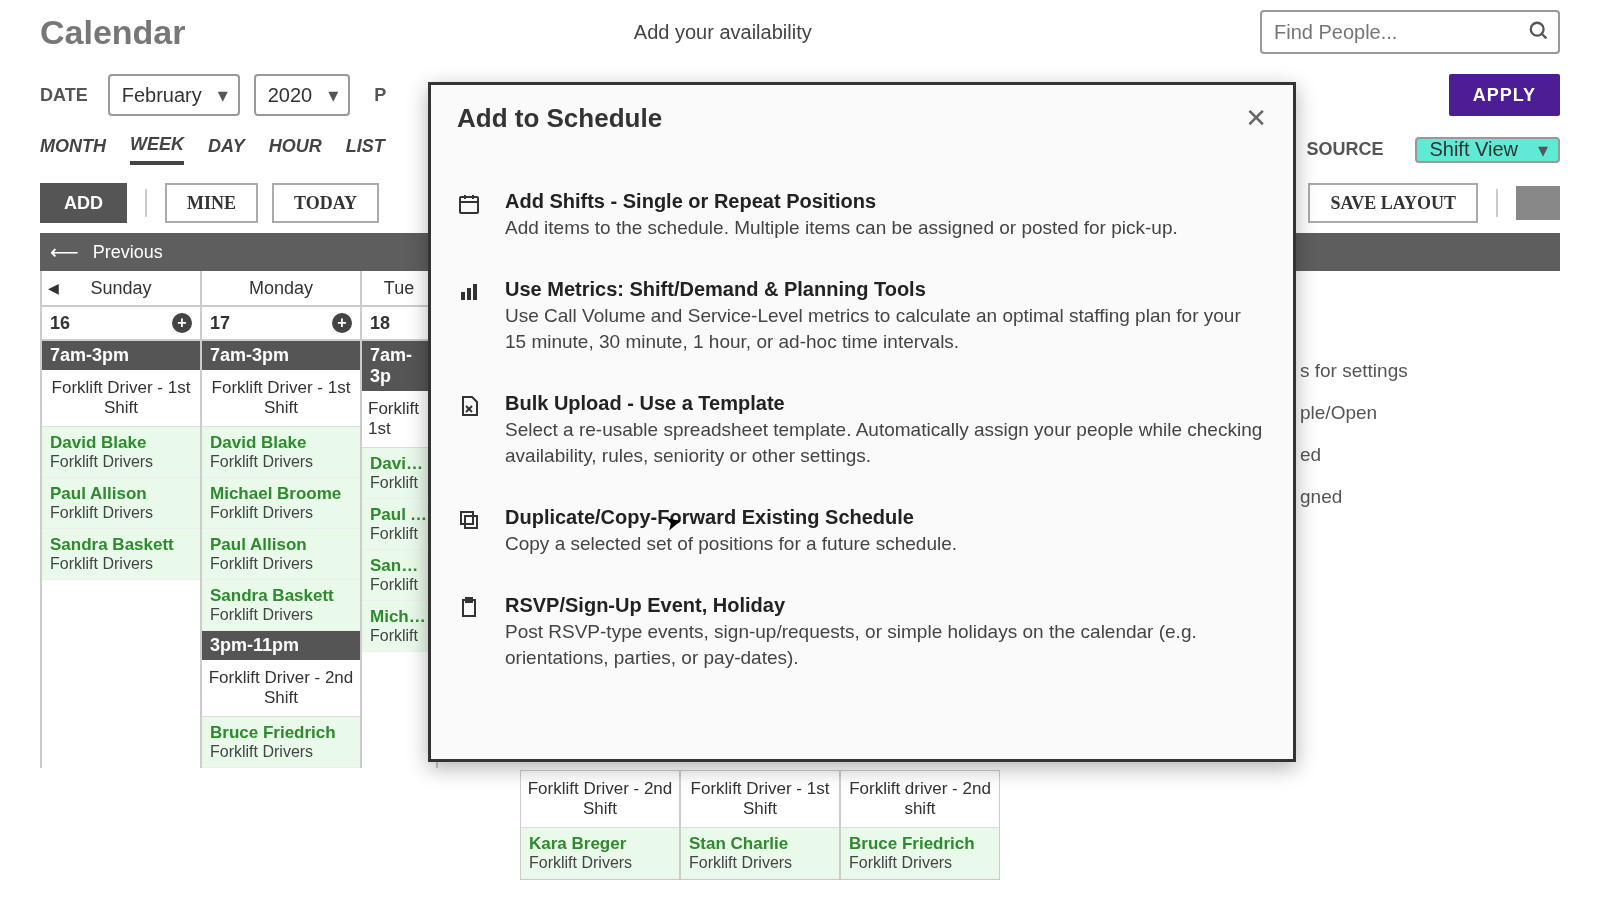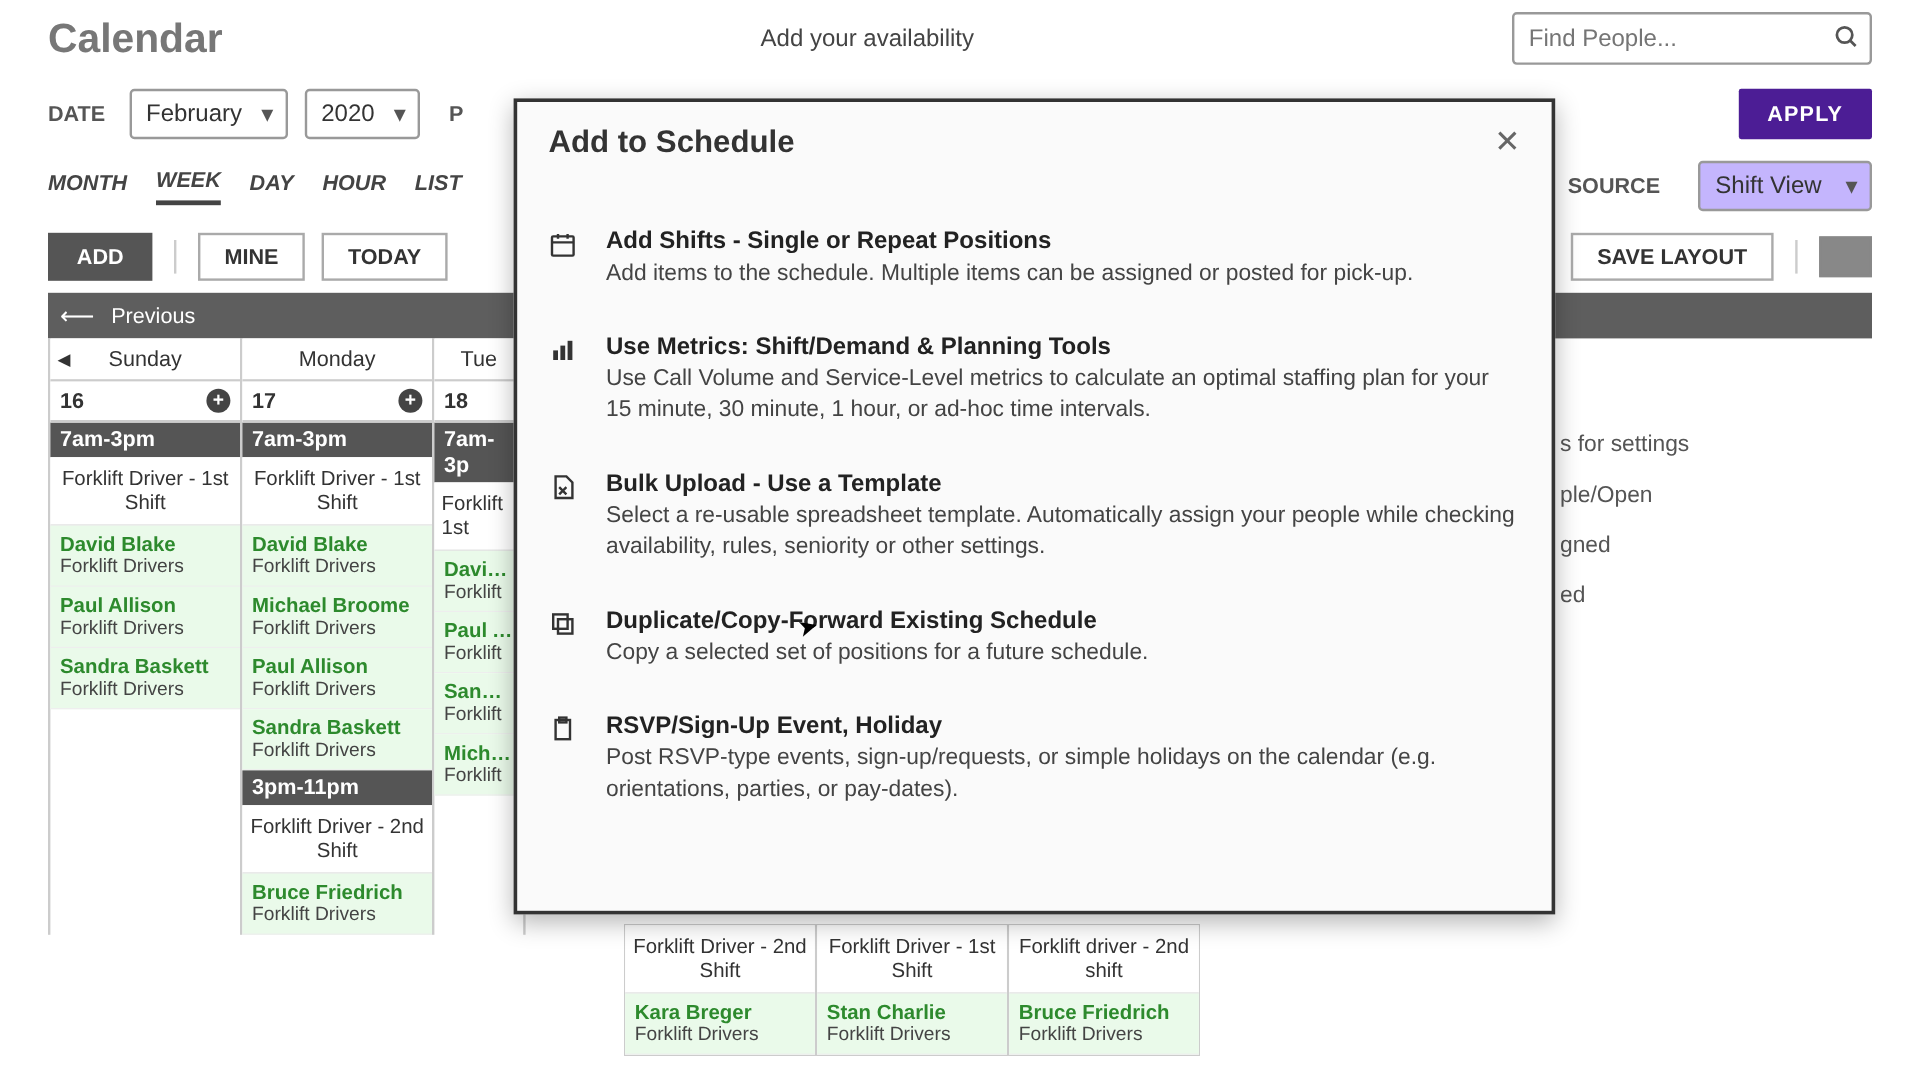"Shift View" .source-select { background: #c4b5fd -> #5eead4; height: 42px -> 26px }
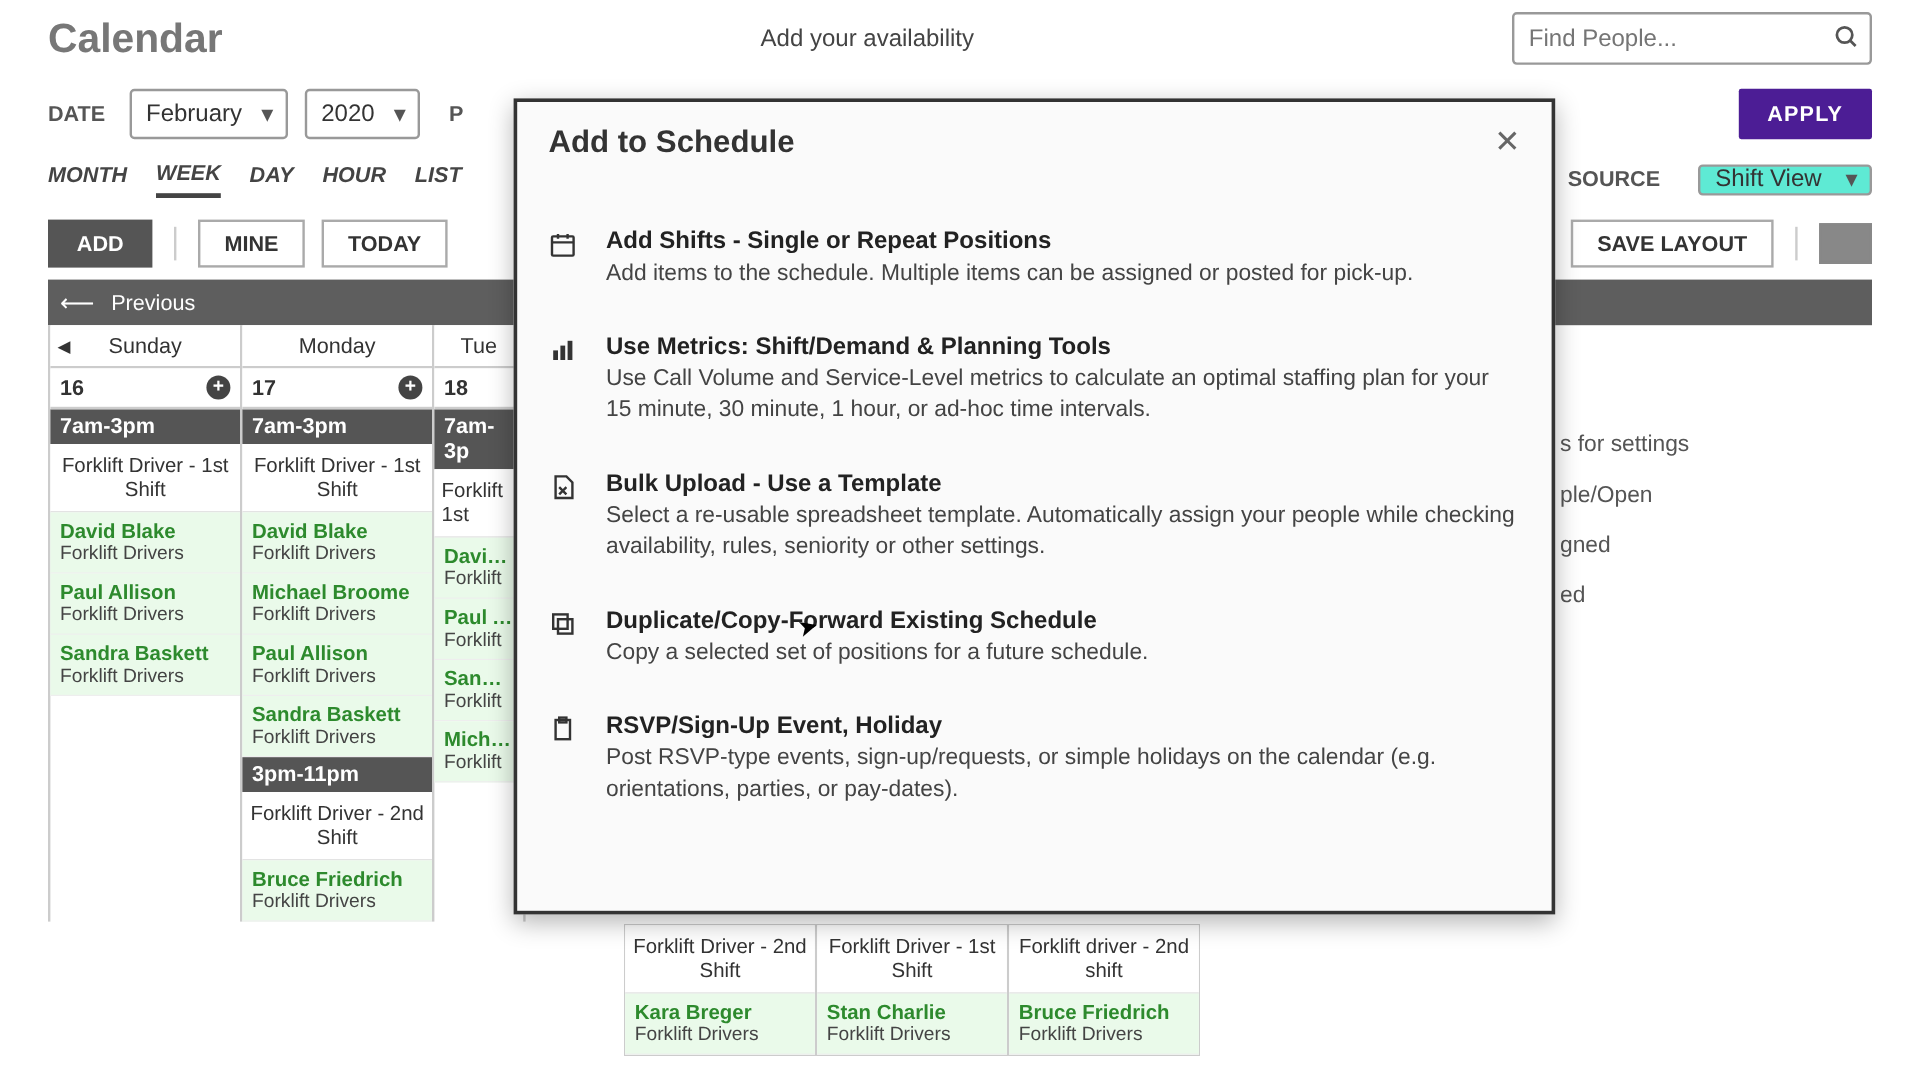"MINE" .plain-btn { font-family: none -> Liberation Serif, serif }
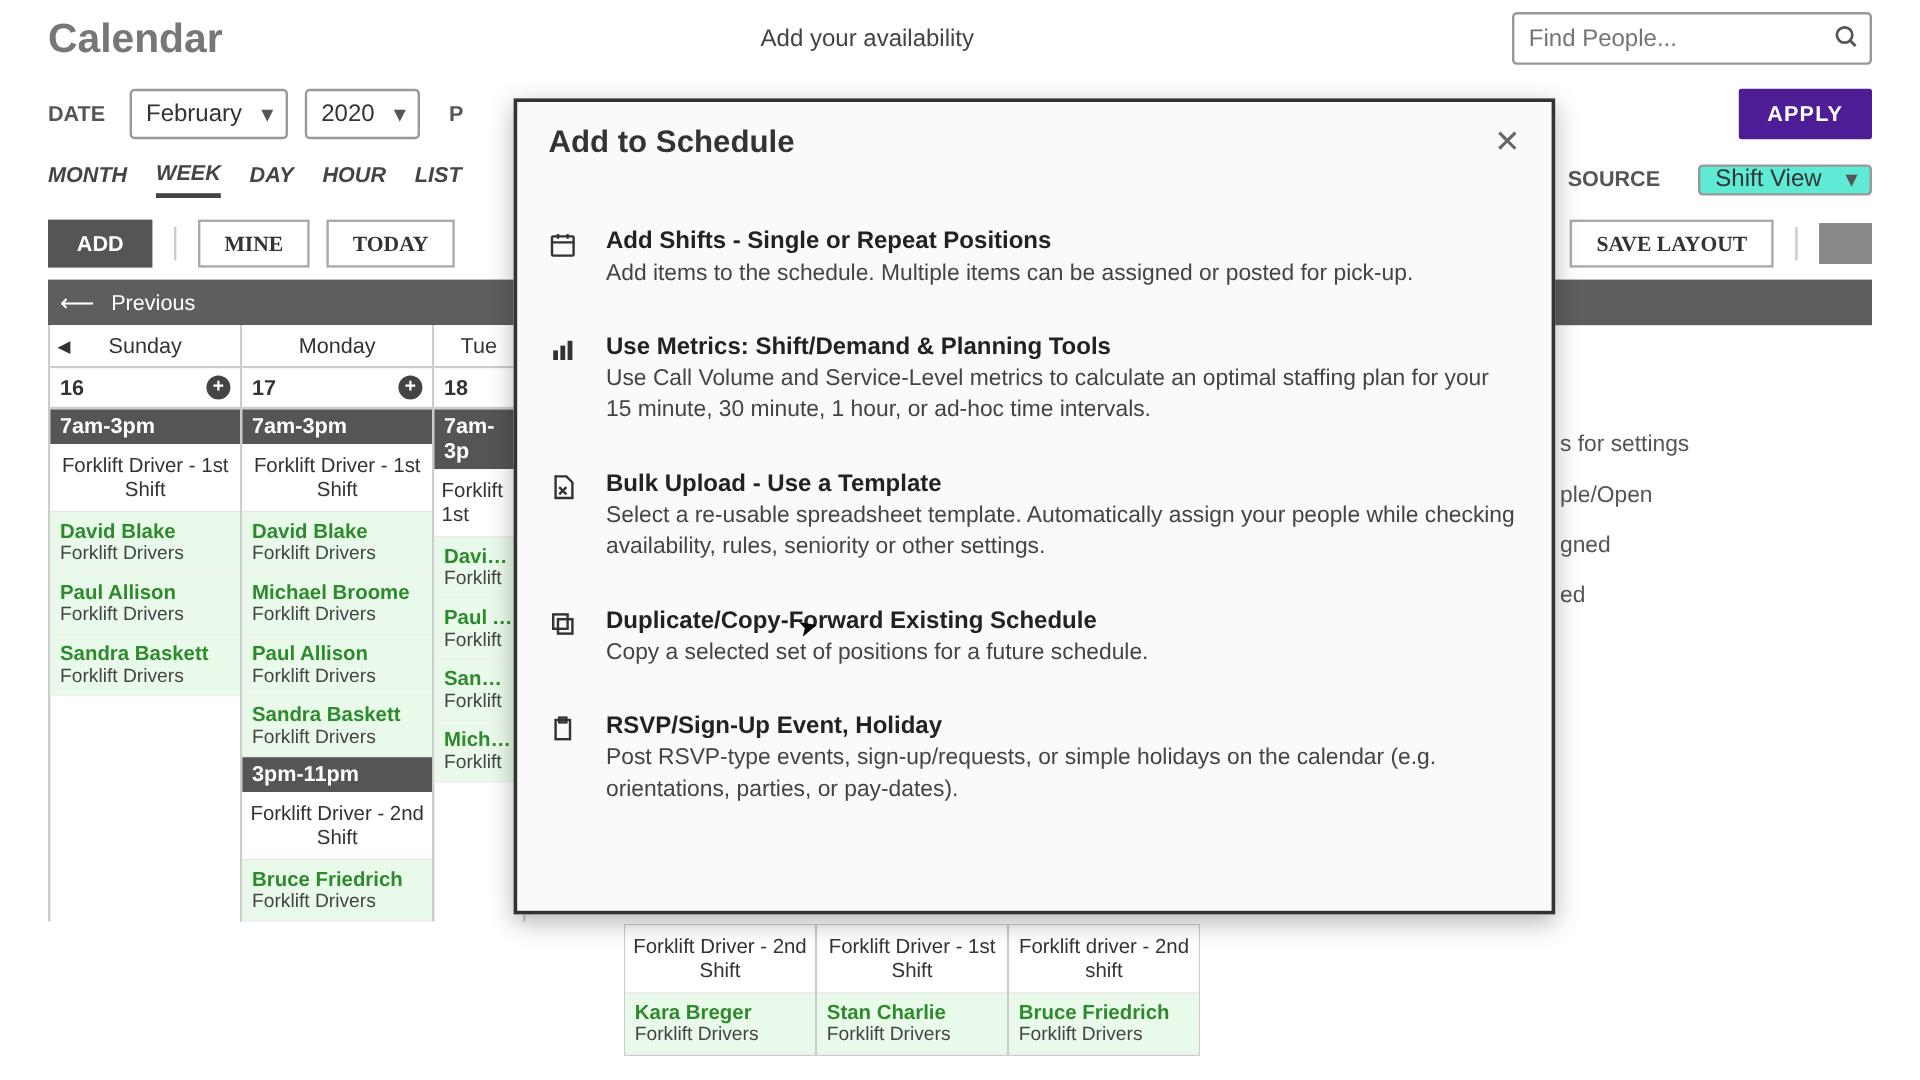"gned" div.legend-item { order: before "ed" -> after "ed" }
